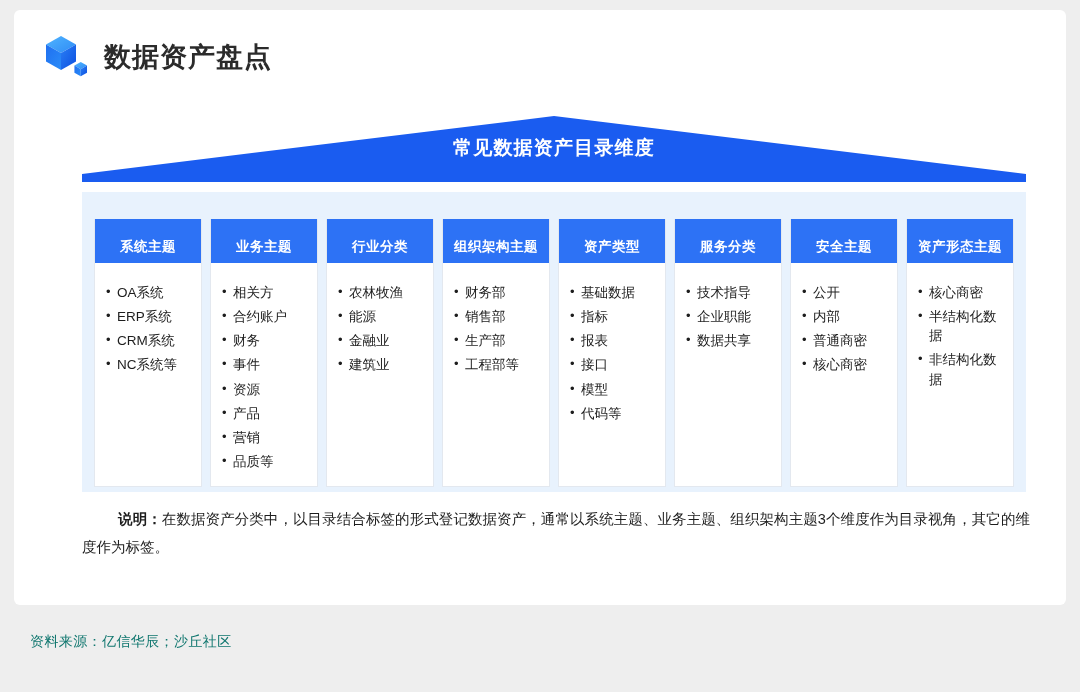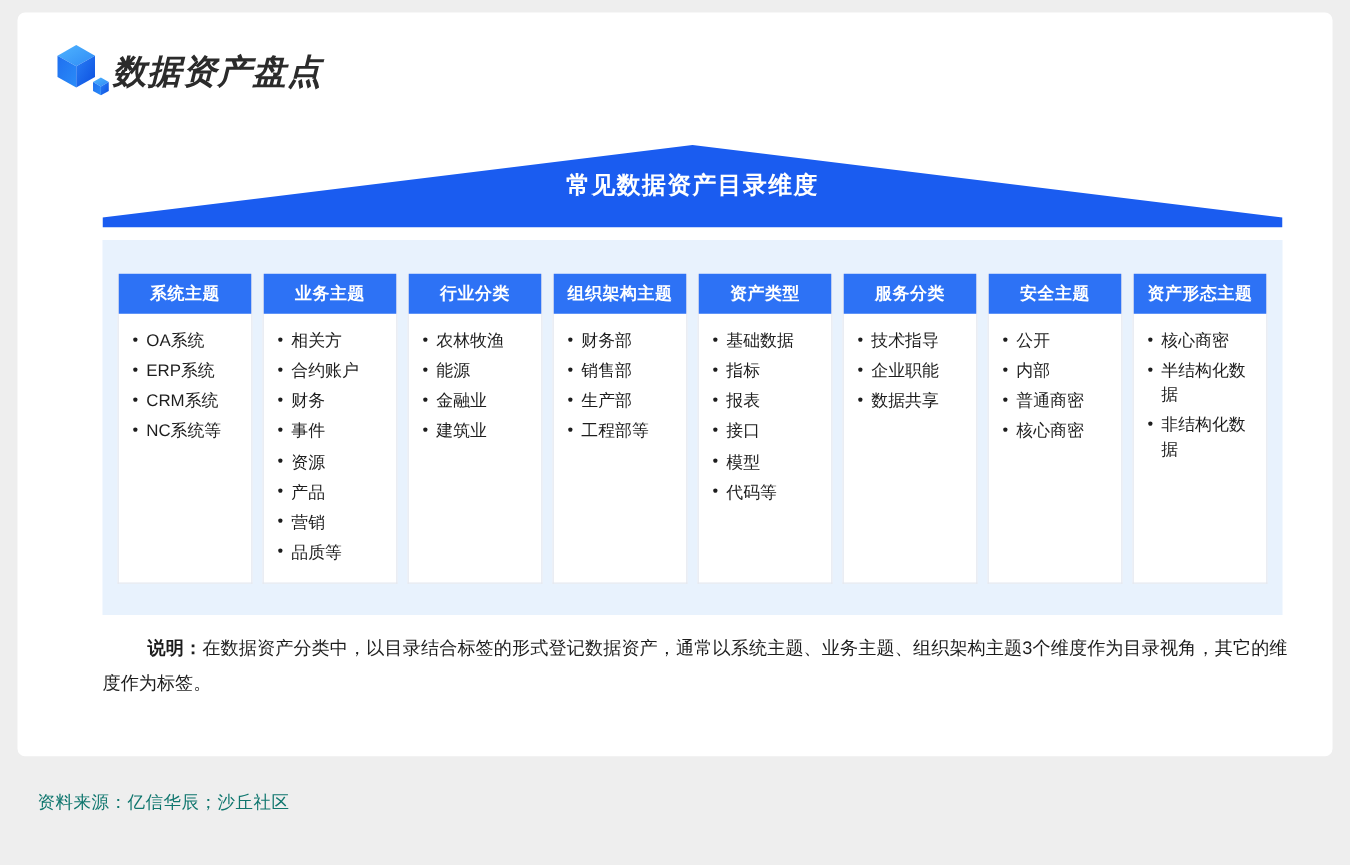"数据资产盘点" .header { font-style: italic -> none; gap: none -> 14px }
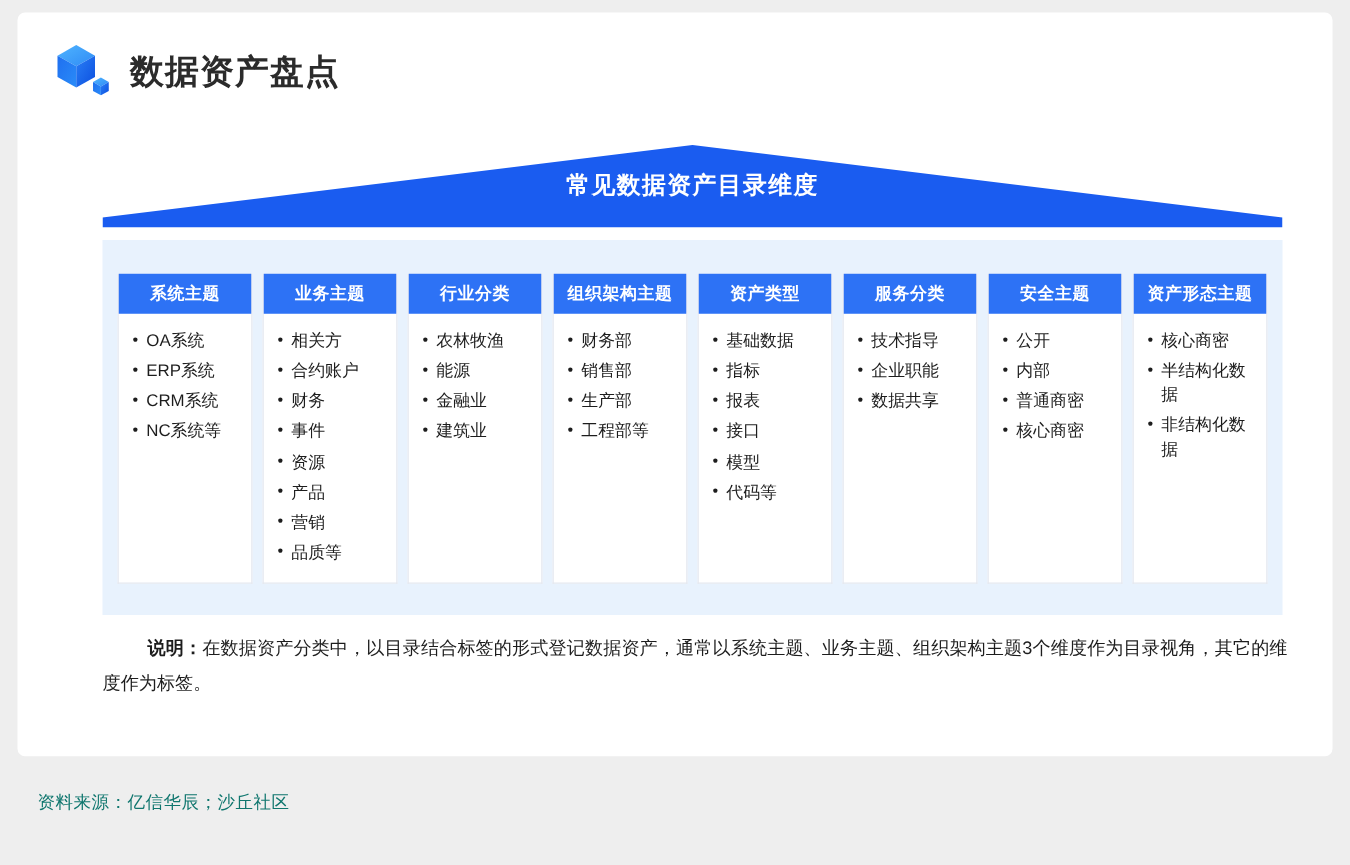"系统主题" .col-head { padding: 7px 2px 7px 2px -> 19px 2px 7px 2px }
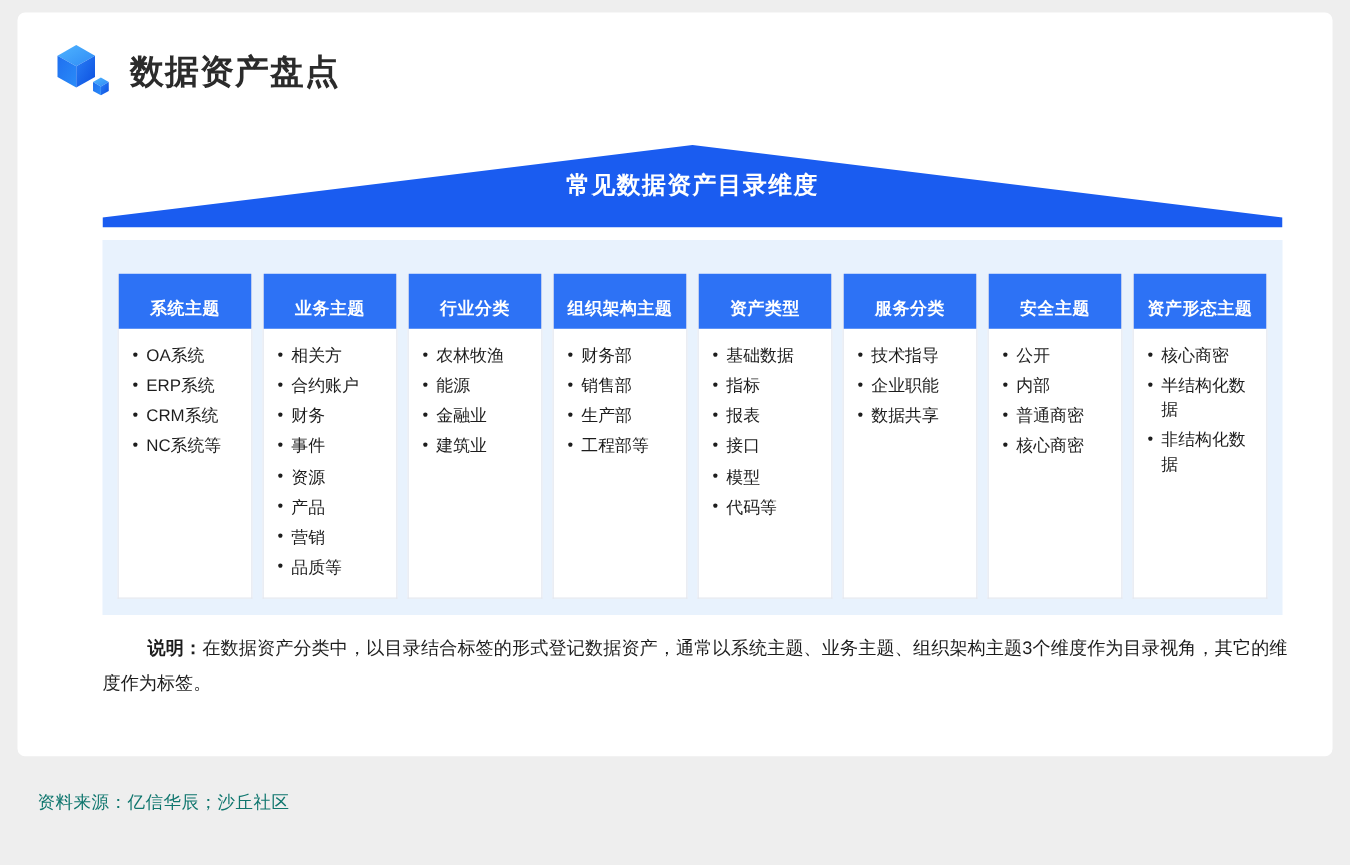"OA系统" .col-body { margin-top: none -> 8px }
